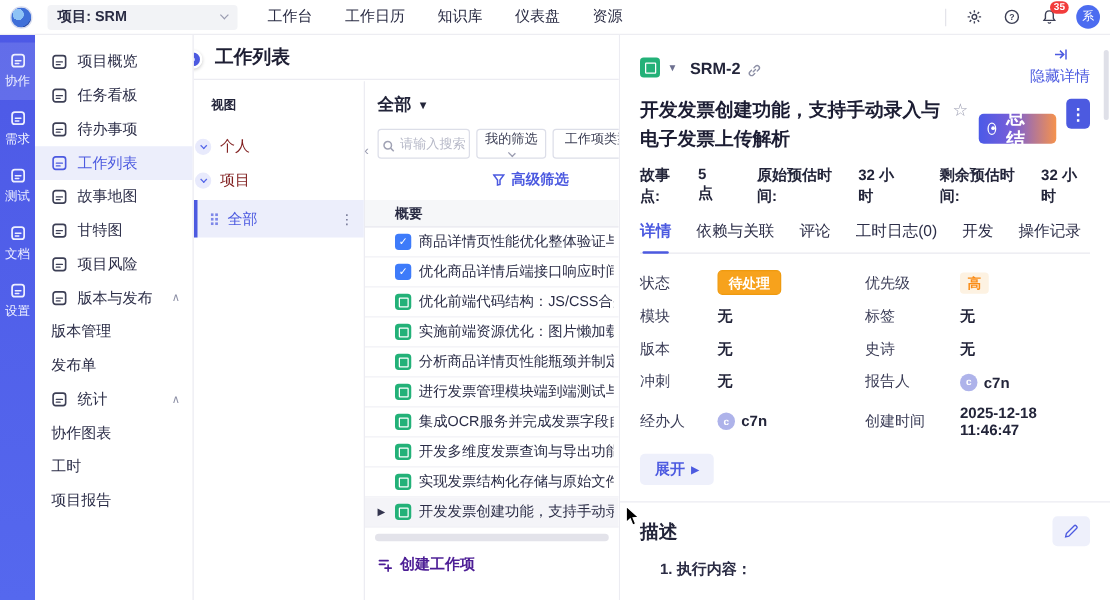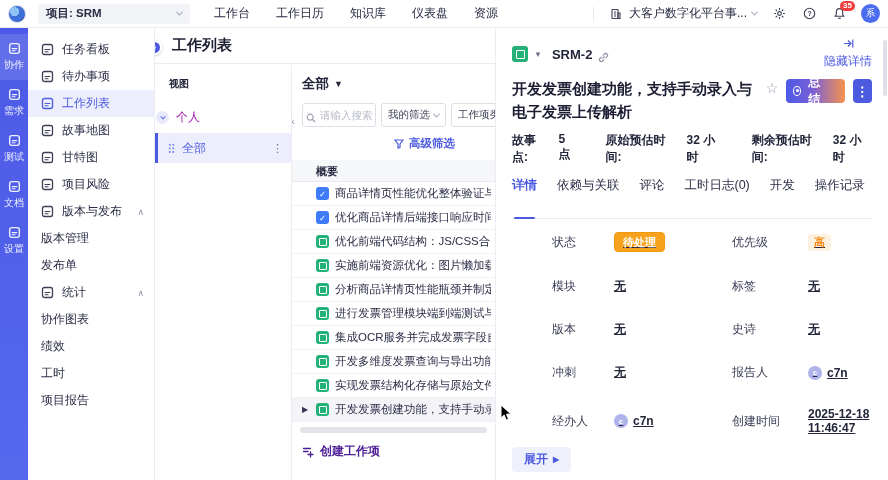"大客户数字化平台事..." div.org { html: <div> <span> <svg> <rect></rect> <path></path> <path></path> </svg> </span> <span>大客户数字化平台事...</span> <i></i> </div> -> none }
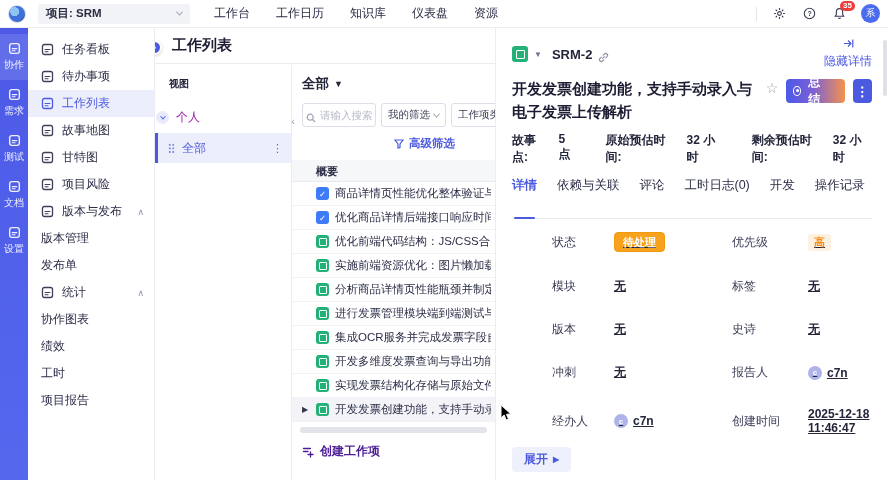"项目概览" div.side-item { html: none -> <div> <span> <svg> <rect></rect> <path></path> </svg> </span> <span>项目概览</span> <span></span> </div> }
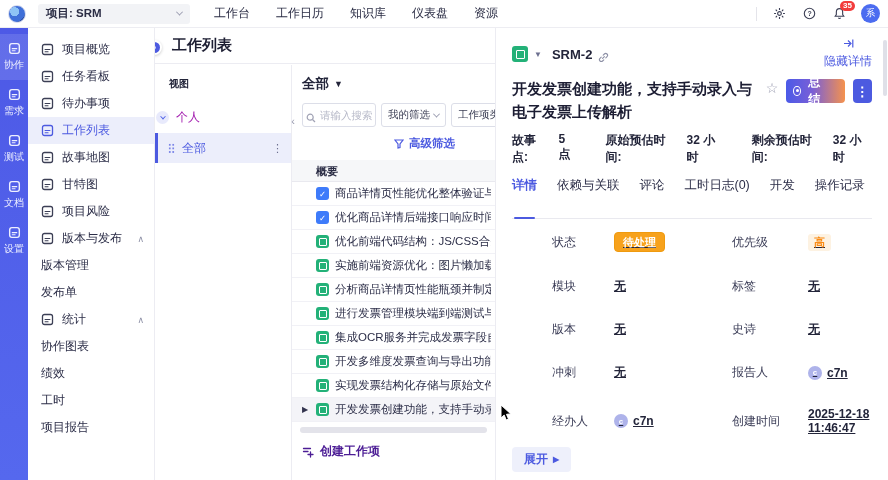"总结" .sum-btn { font-size: 12px -> 15px; margin-top: 1px -> 13px }
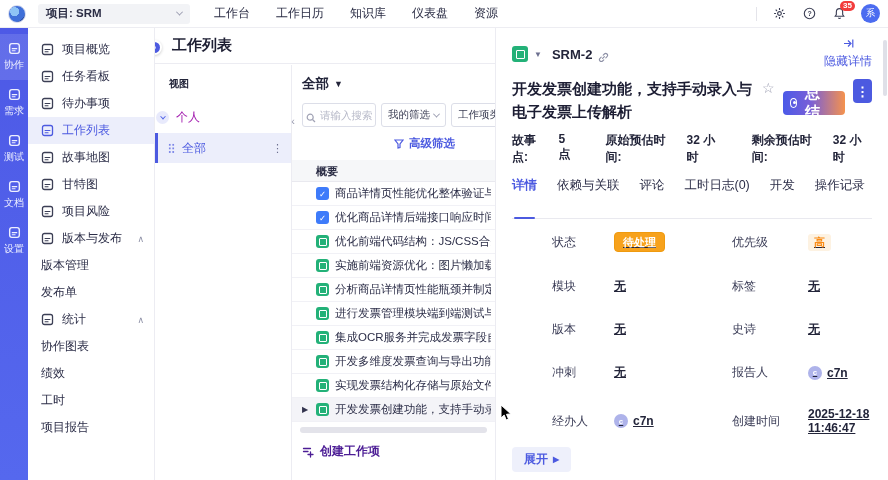"个人" .tree-group { color: #a21caf -> #7f1d1d }
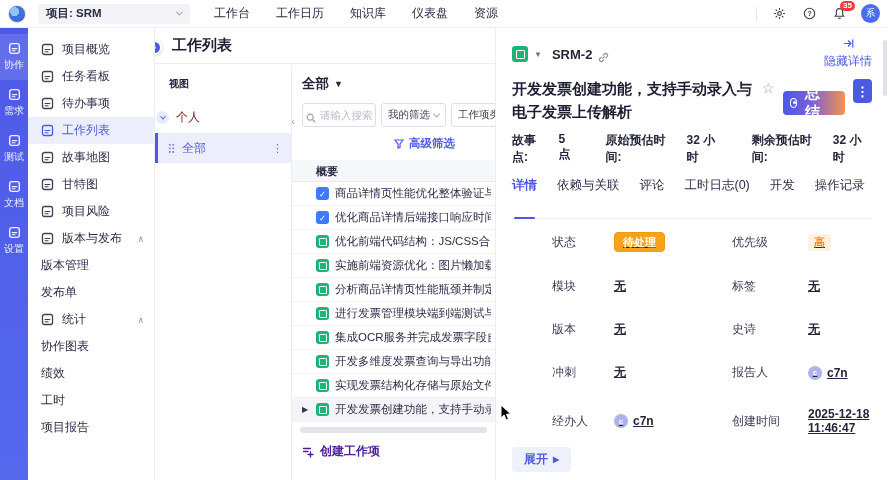"我的筛选" .mini-select { flex-direction: none -> column }
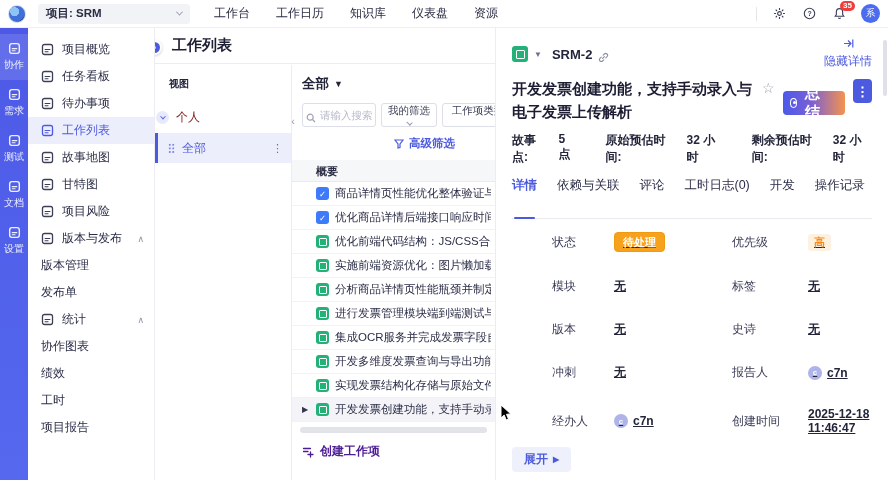"项目" div.tree-group { html: none -> <div> <span> <i></i> </span> <span>项目</span> </div> }
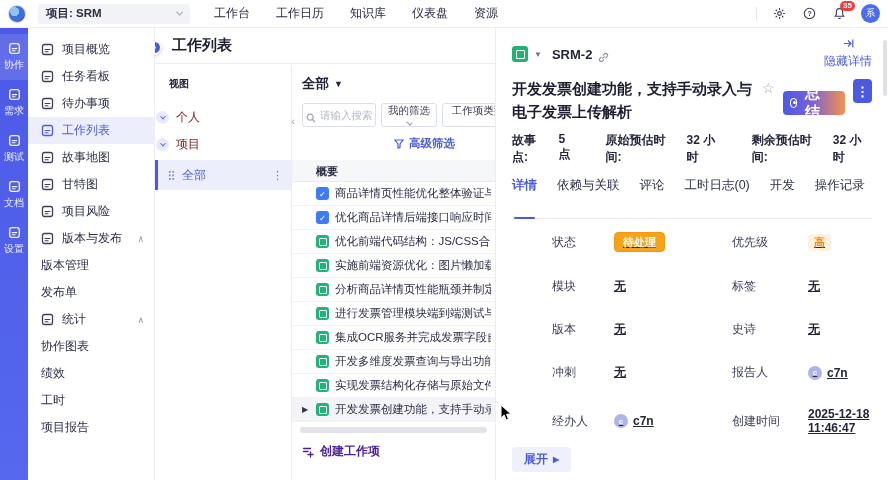"详情" .tab { padding-bottom: 24px -> 8px }
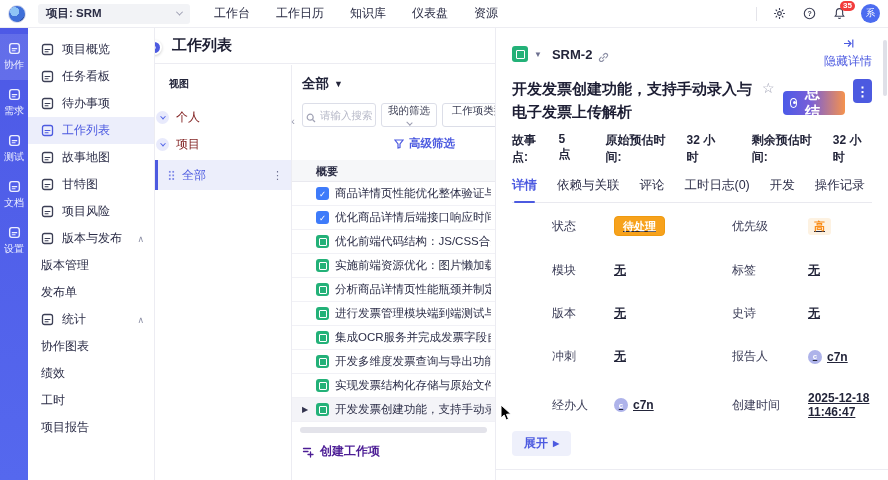"状态" .fields { margin-left: 40px -> none; row-gap: 26px -> 9px }
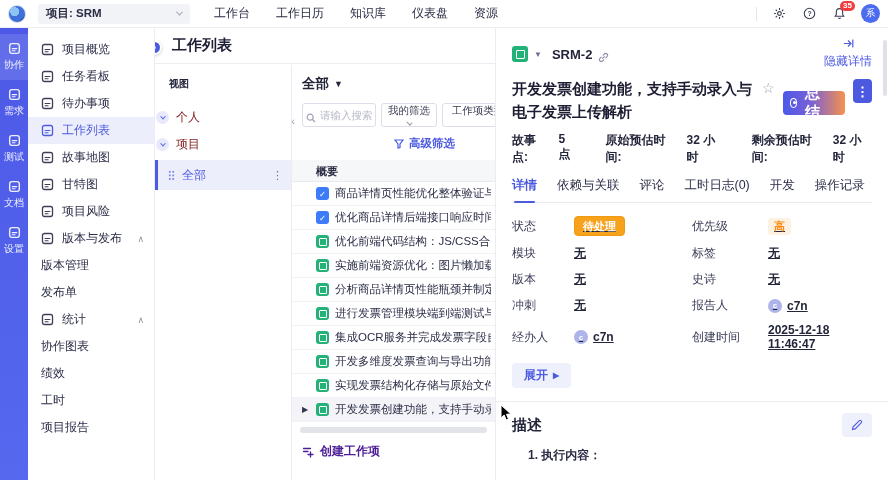"待处理" .fvalue { text-decoration: underline -> none }
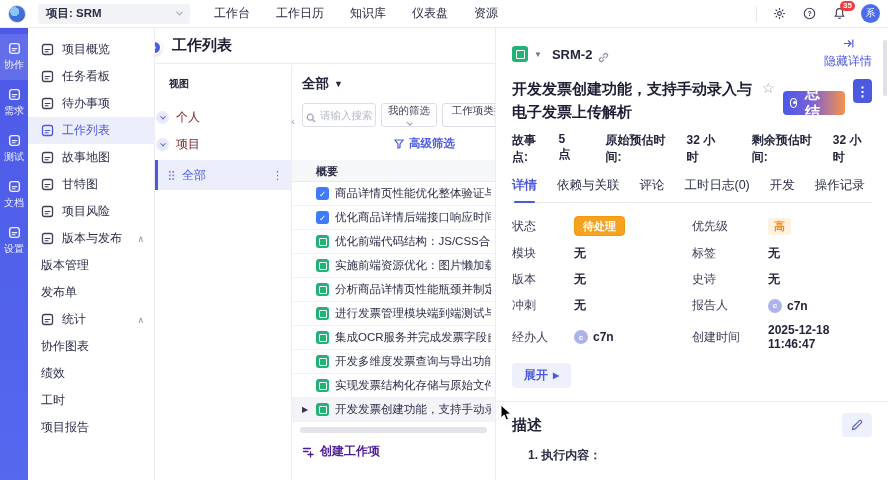"绩效" div.side-item { html: <div> <span>绩效</span> <span></span> </div> -> none }
